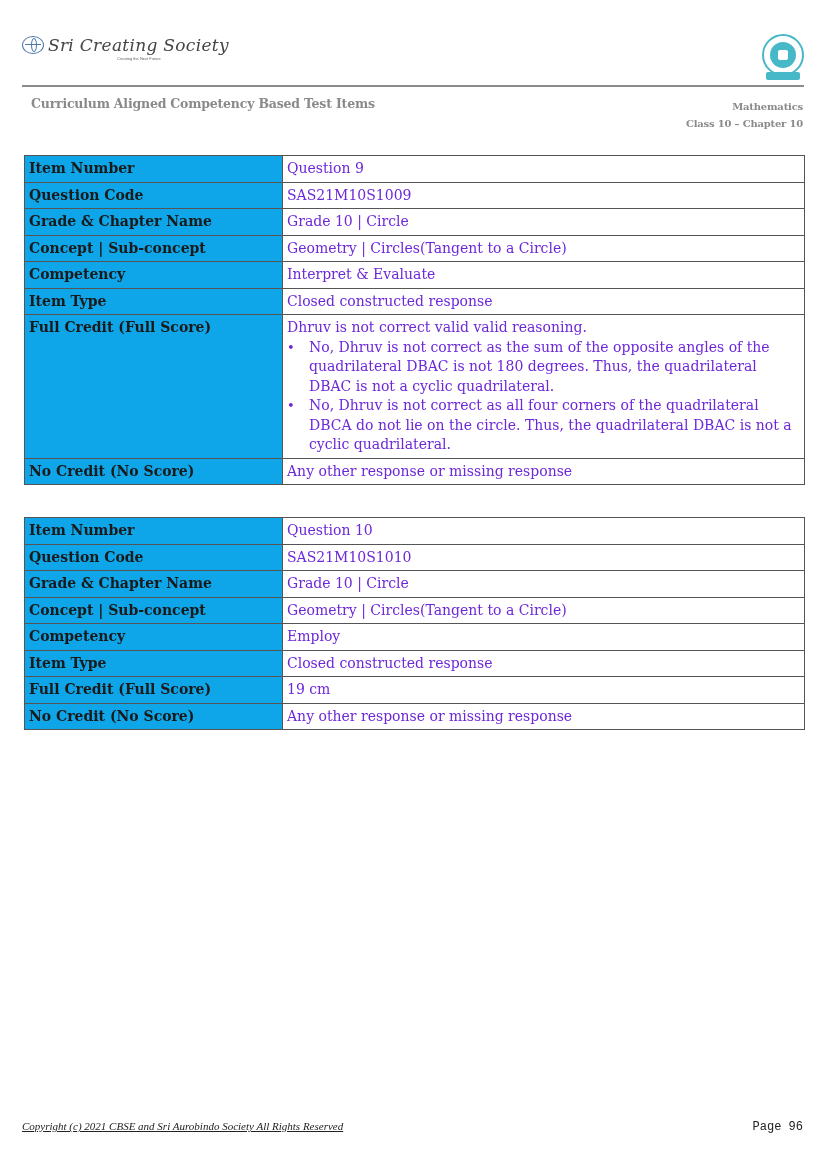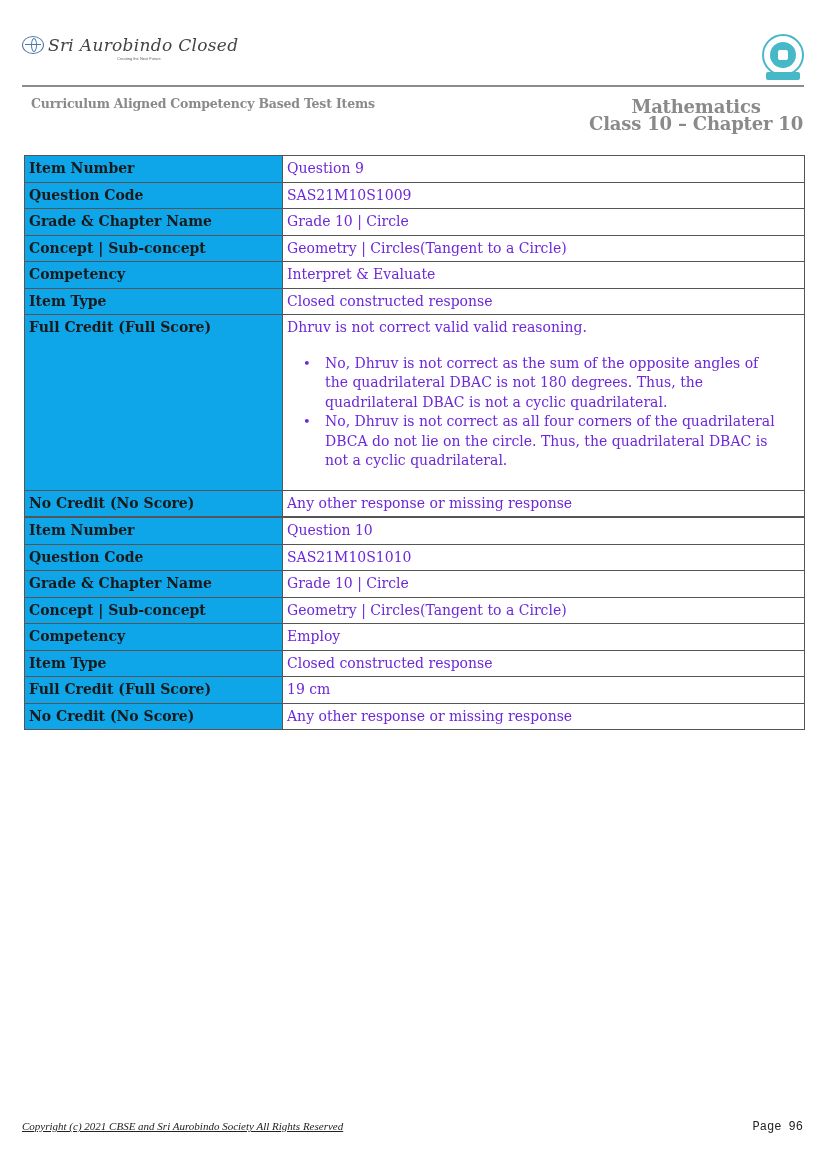"Sri Aurobindo Closed" span.logo-text { text: Aurobindo Closed -> Creating Society }
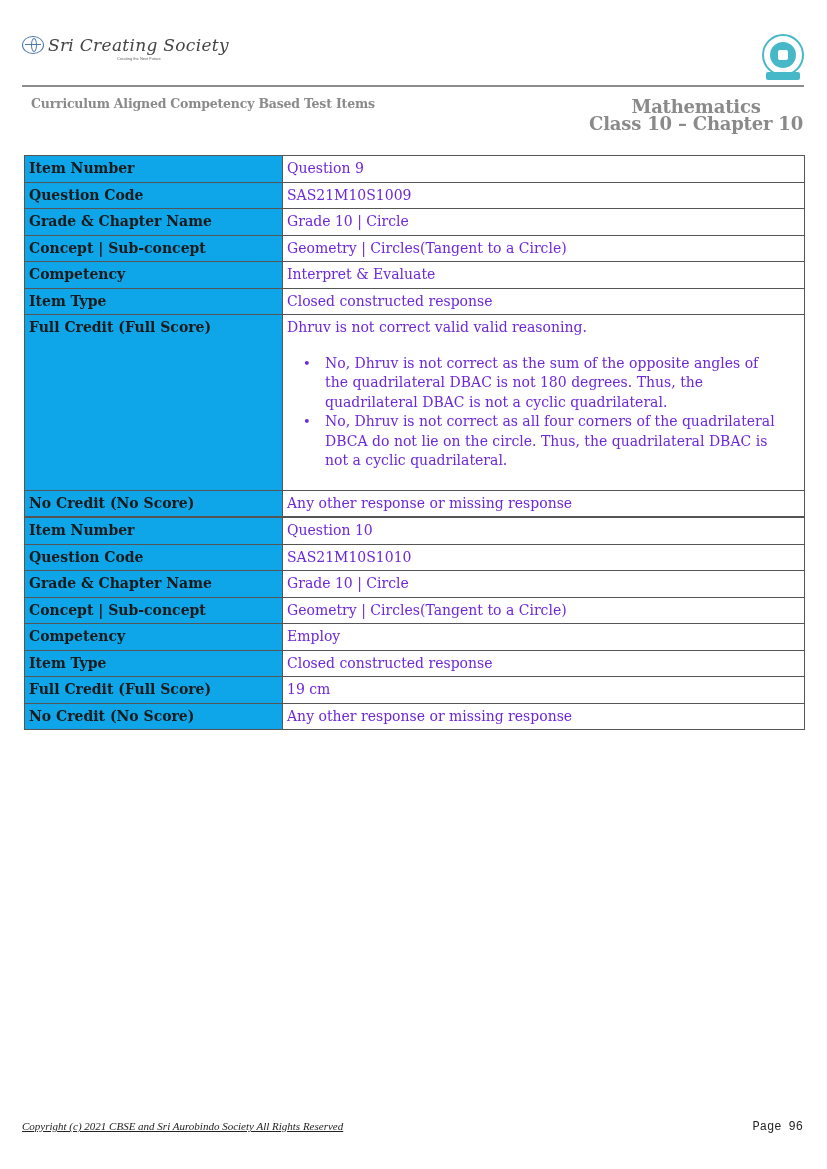"Mathematics" .hdr-right { font-size: 18px -> 10px; text-align: center -> right }
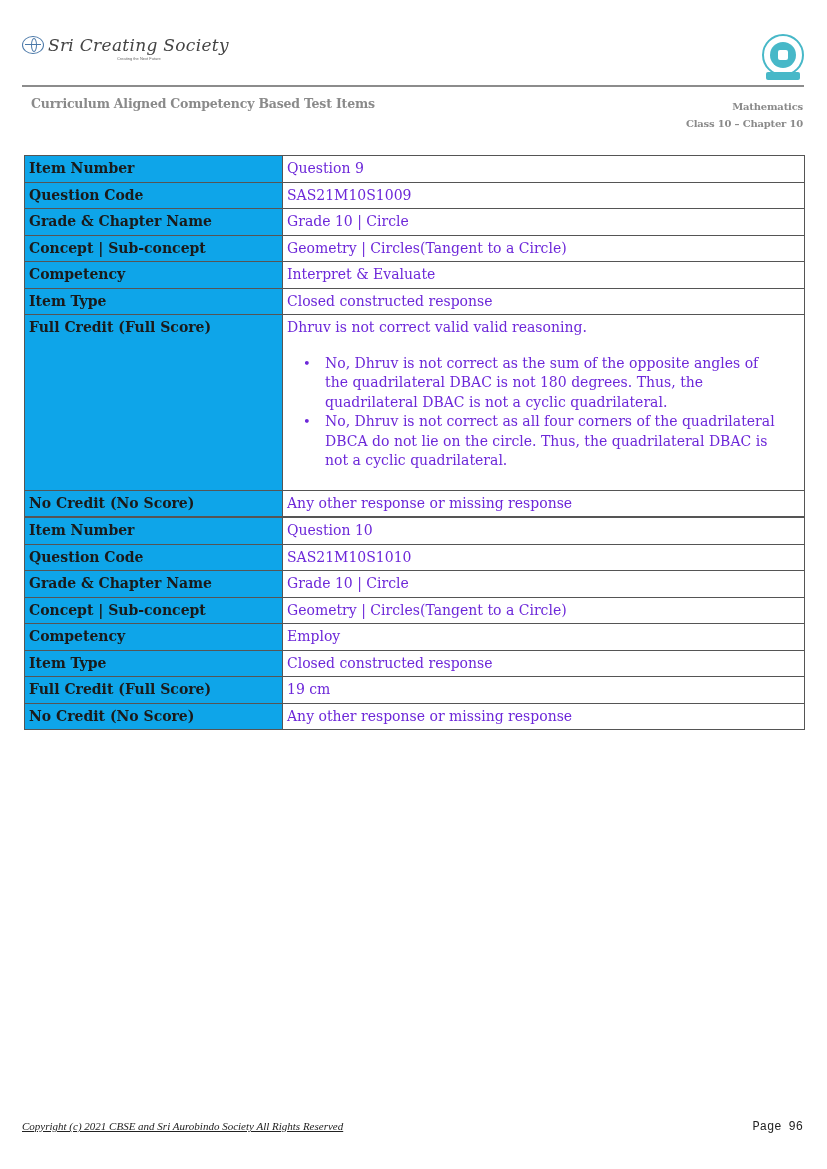"No, Dhruv is not correct" ul.bul { margin: 16px -> 0 }
